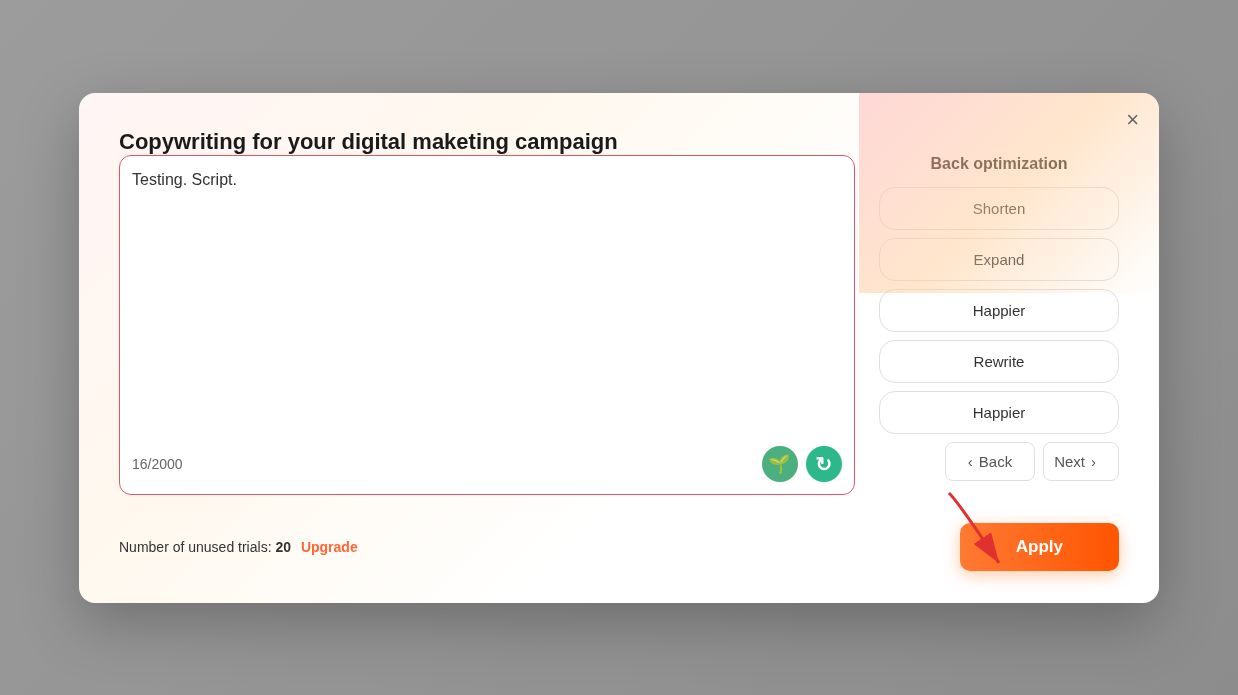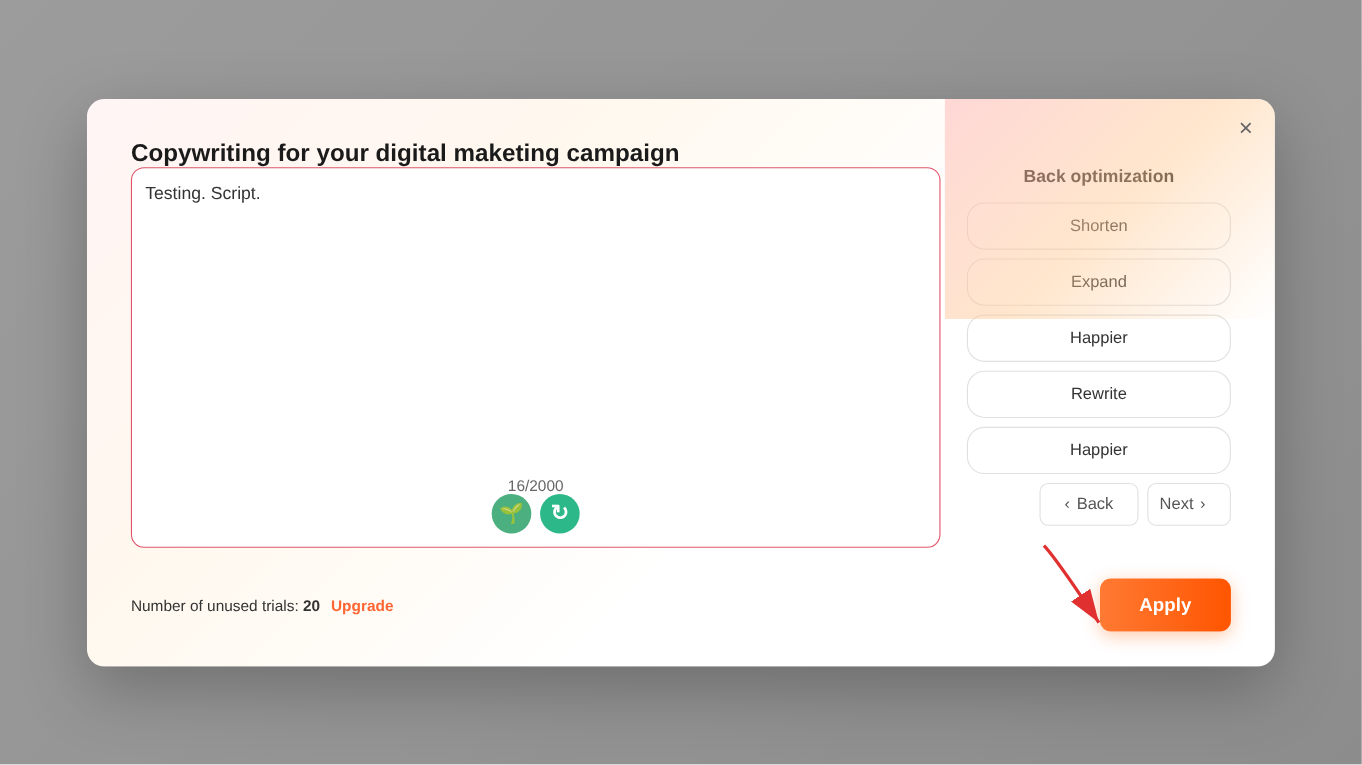"16/2000" .textarea-footer { flex-direction: column -> none }
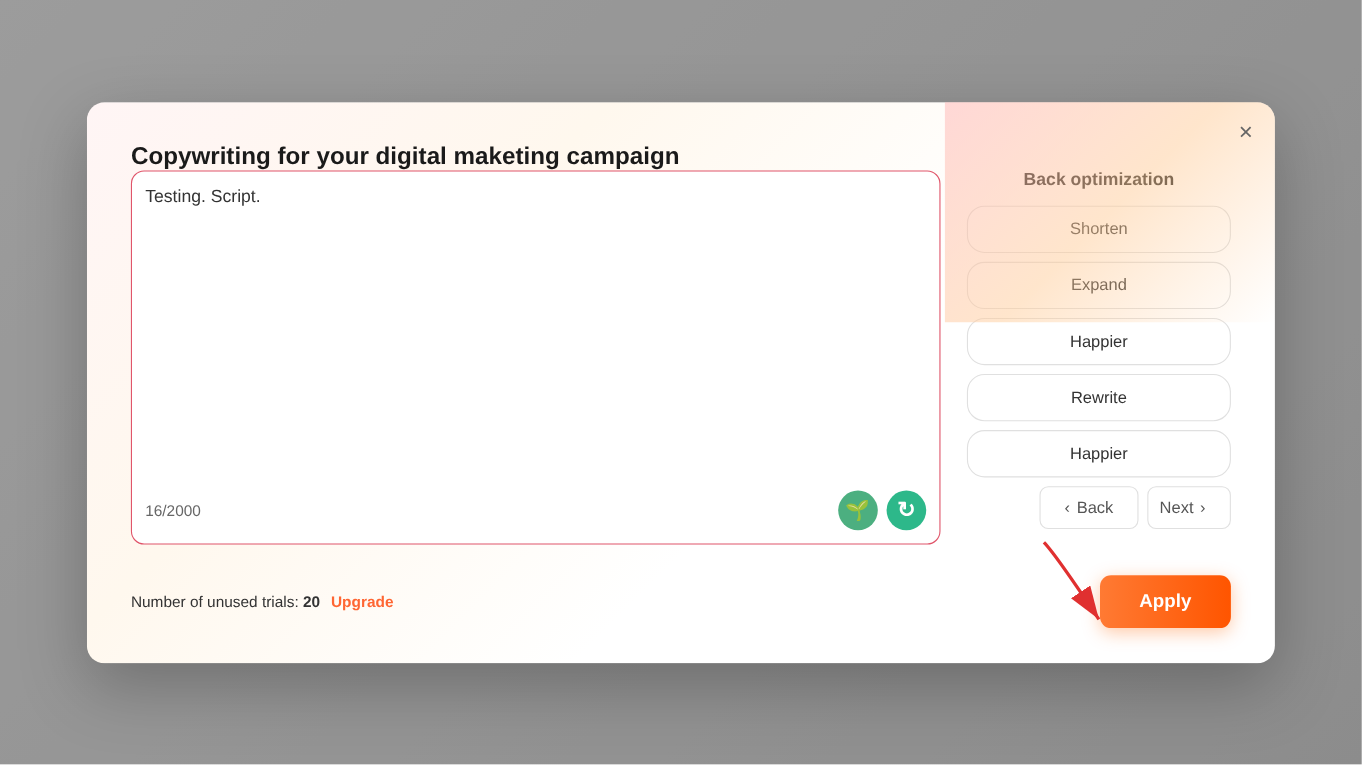"Apply" .apply-button { padding: 14px 36px -> 14px 56px }
